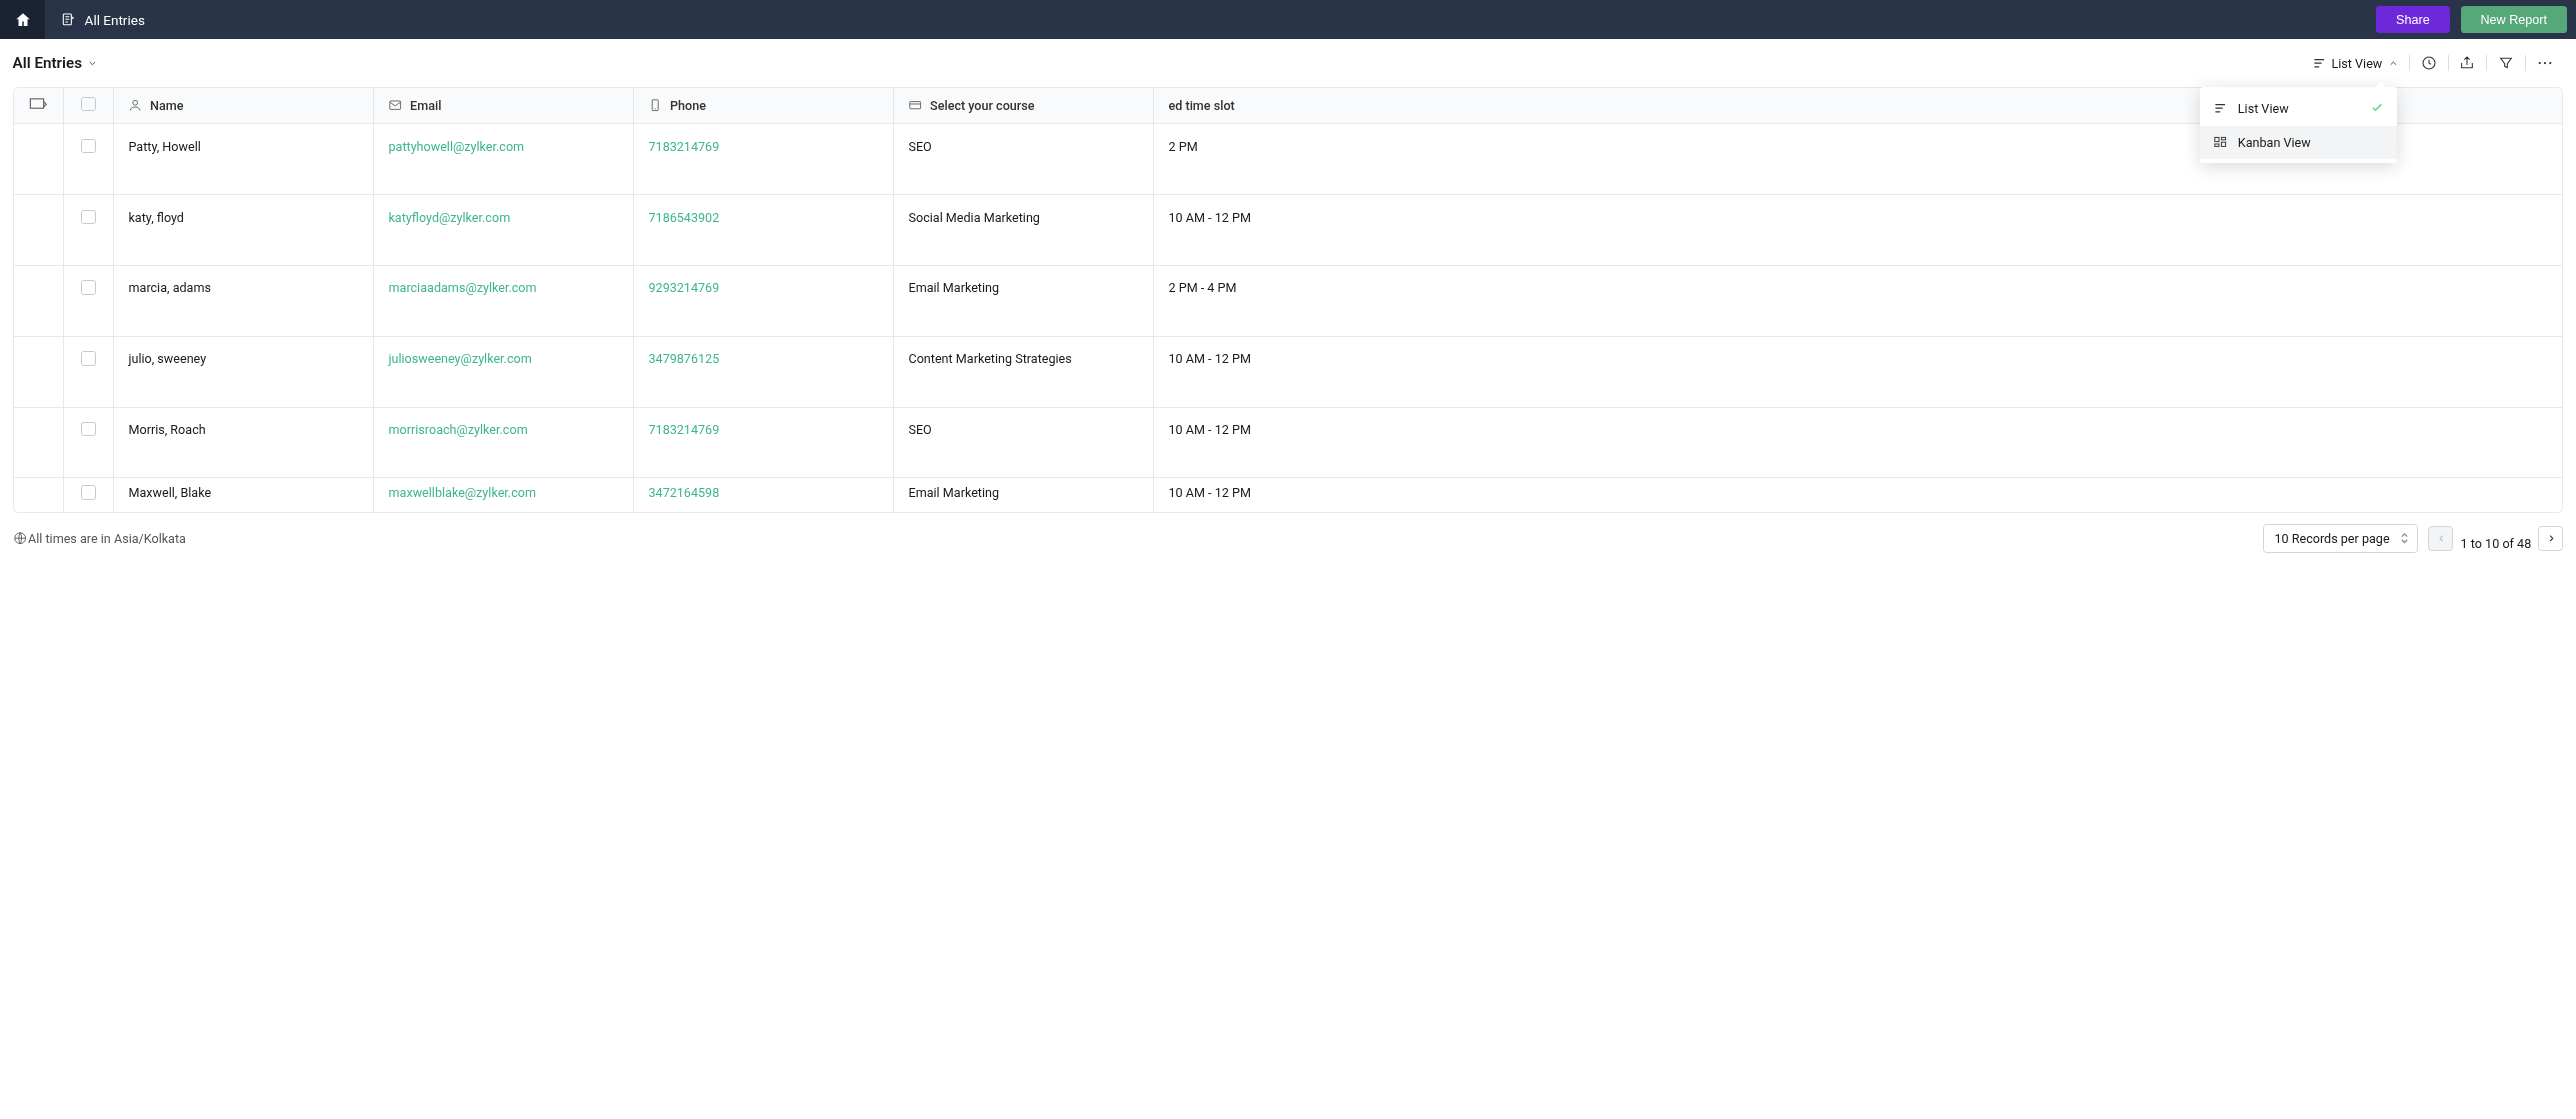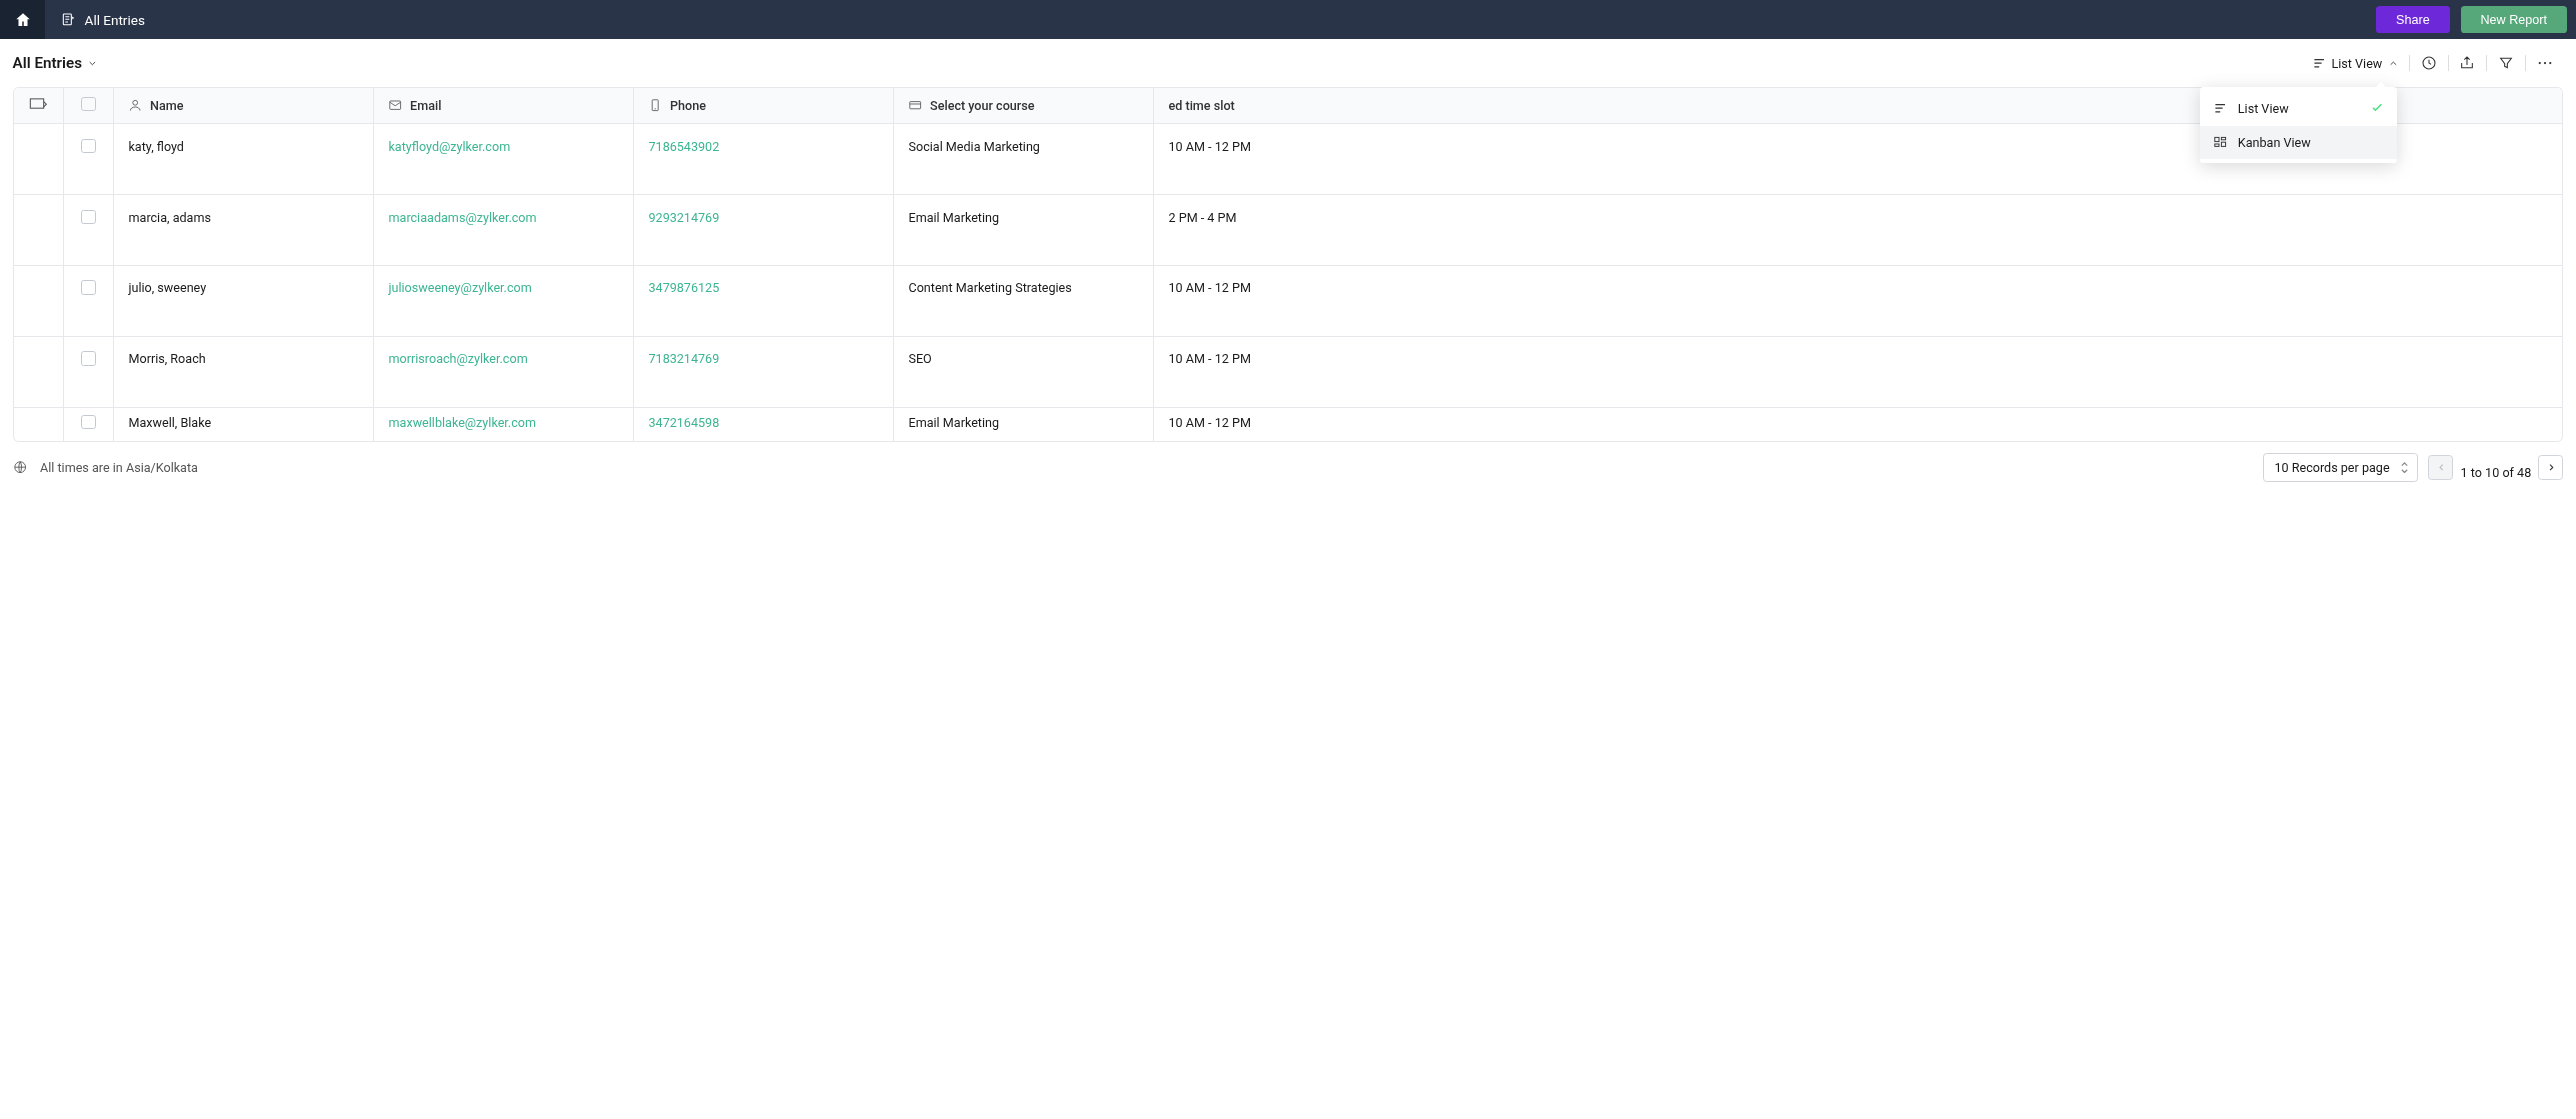"Patty, Howell" tr { html: none -> <tr> <td></td> <td><span></span></td> <td>Patty, Howell</td> <td><span>pattyhowell@zylker.com</span></td> <td><span>7183214769</span></td> <td>SEO</td> <td>2 PM</td> </tr> }
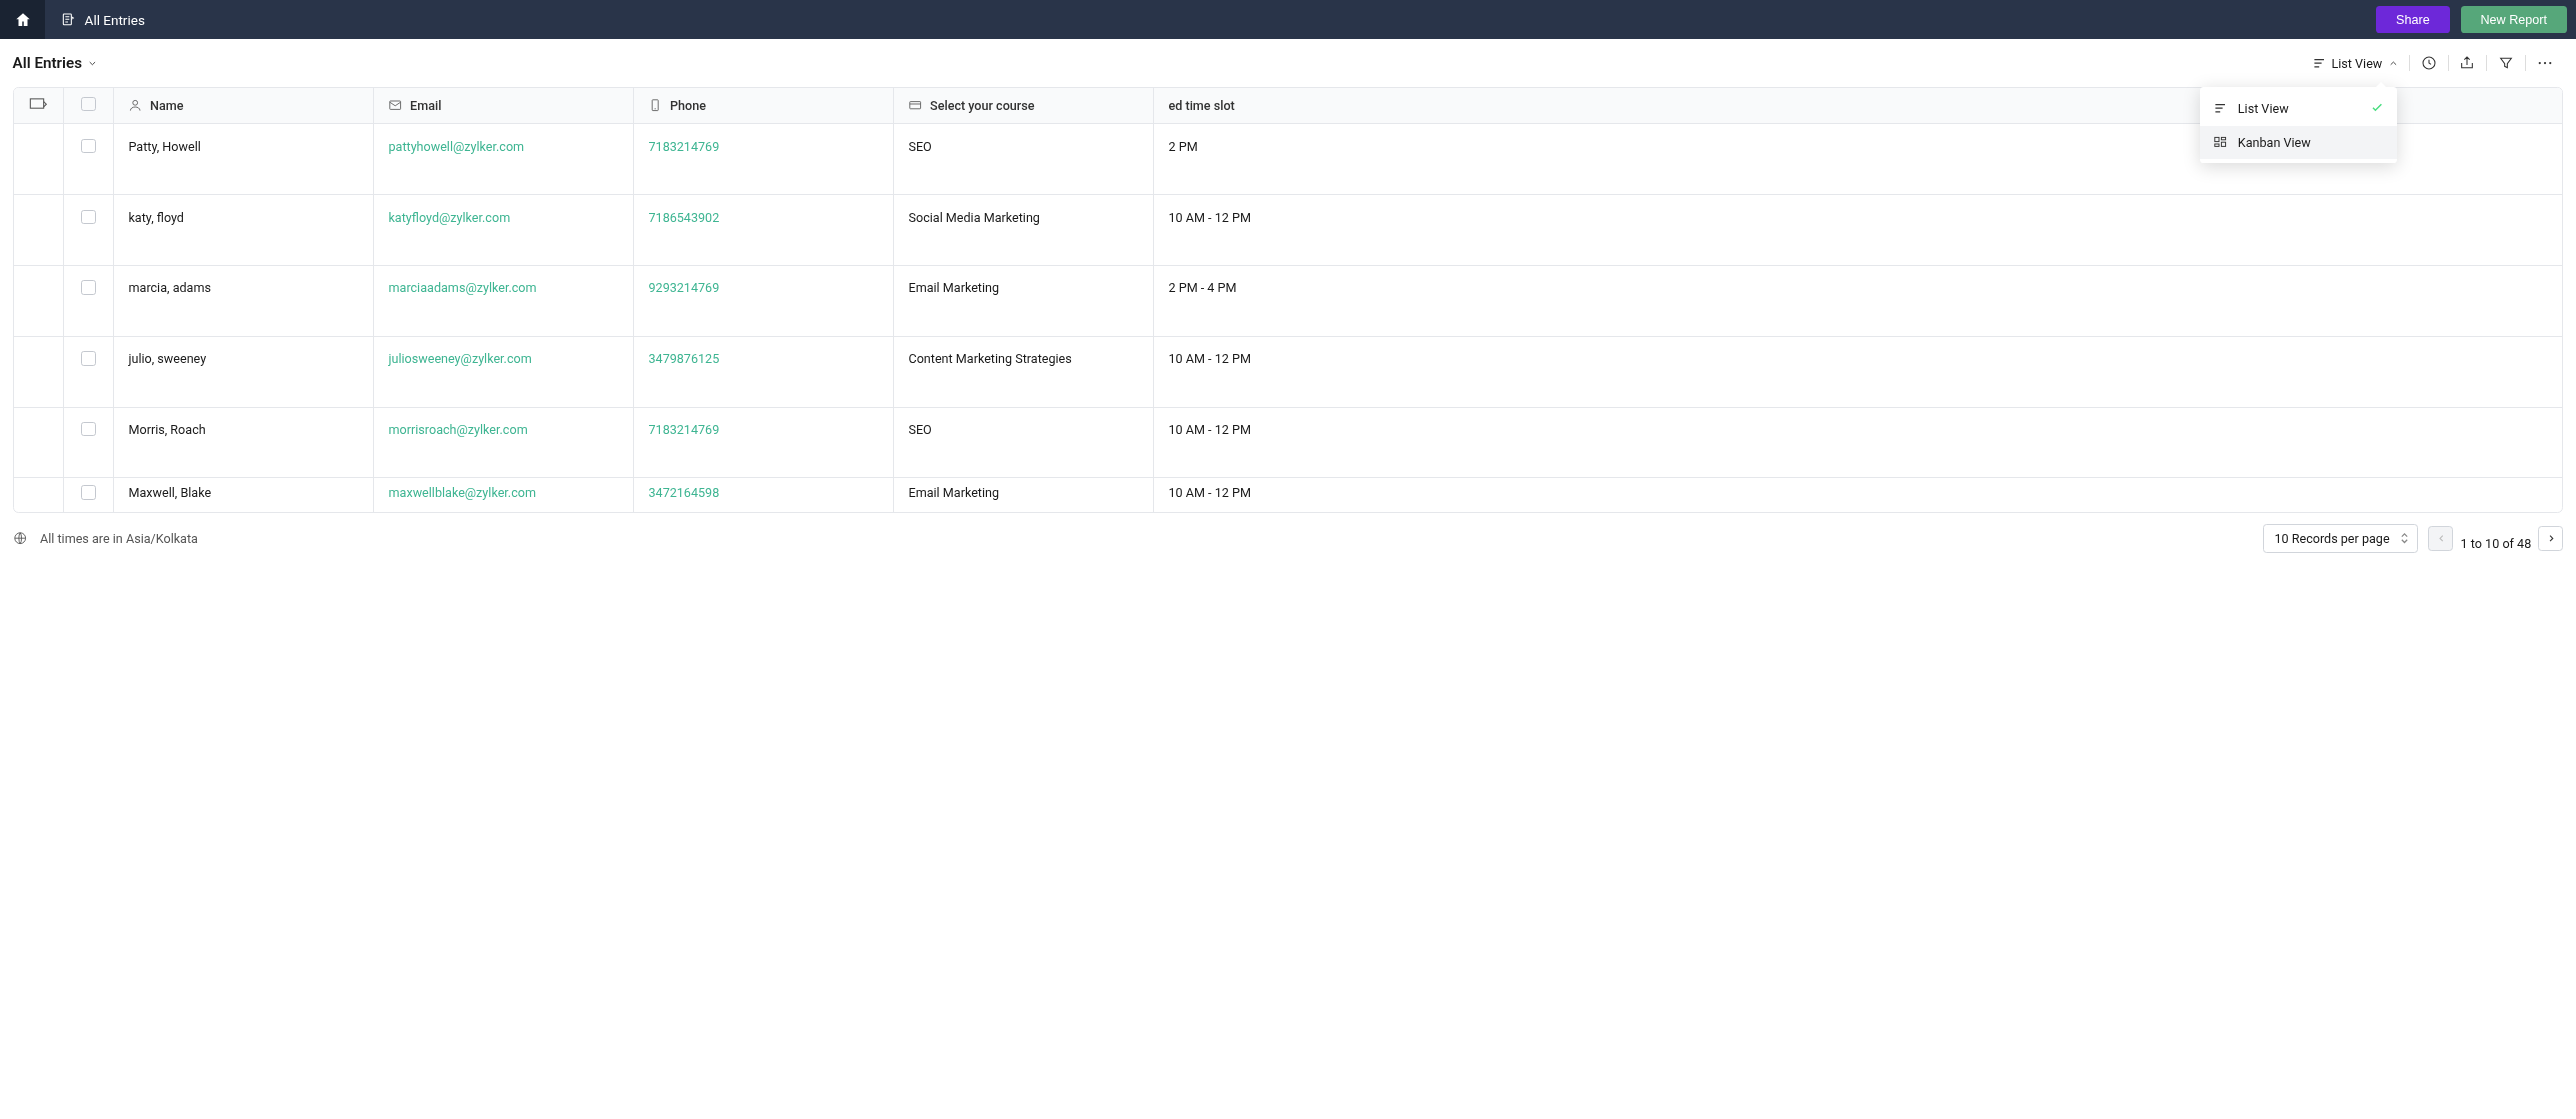"All times are in Asia/Kolkata" .tz { gap: 13px -> 1px }
